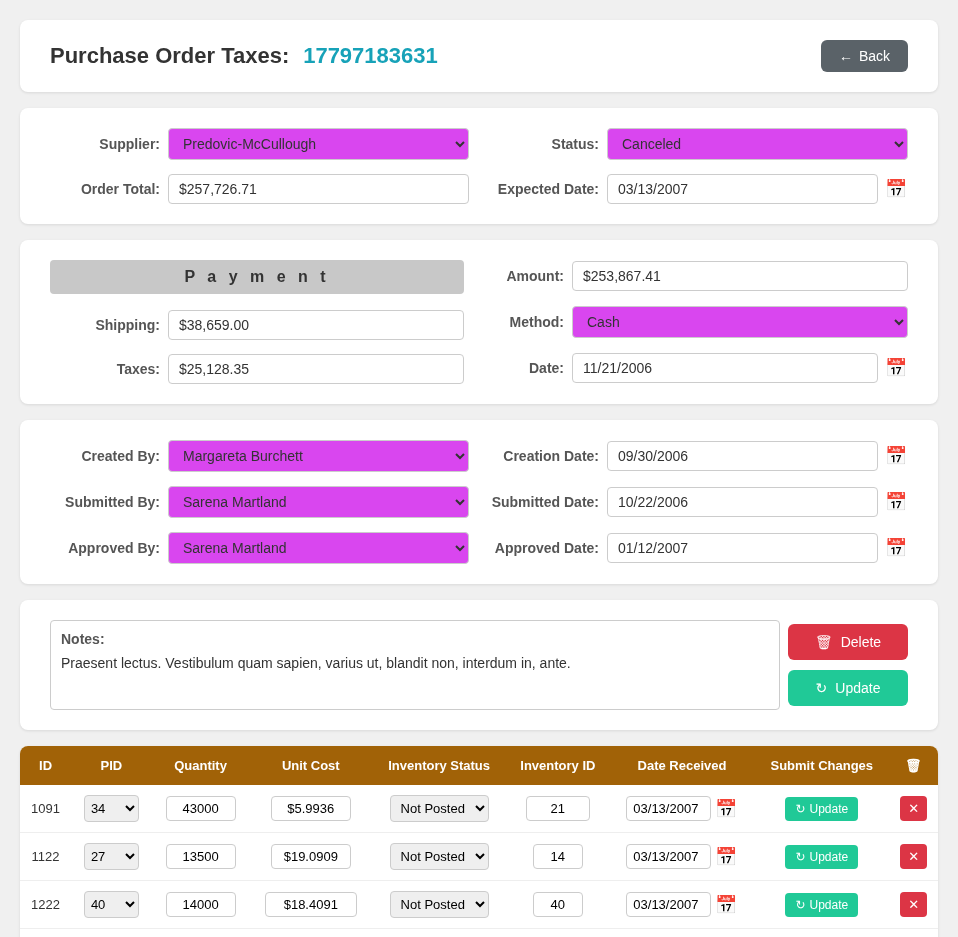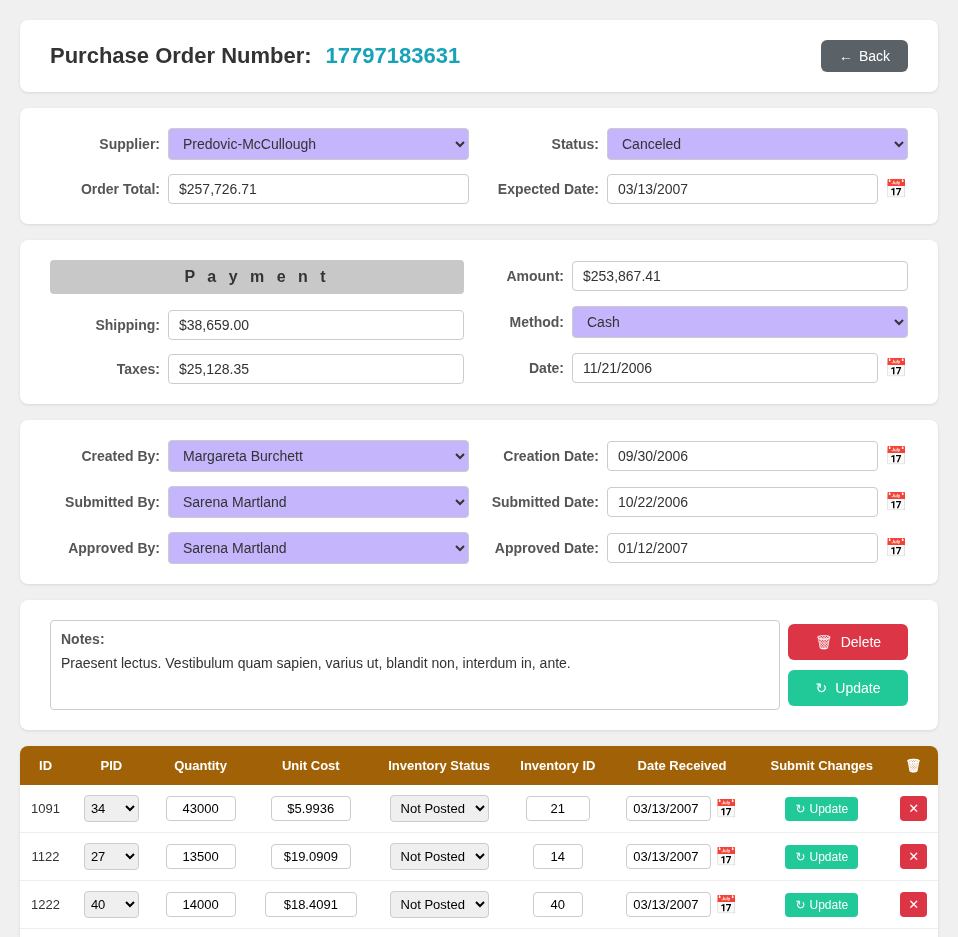"Purchase Order Number:" span.header-title { text: Number -> Taxes }
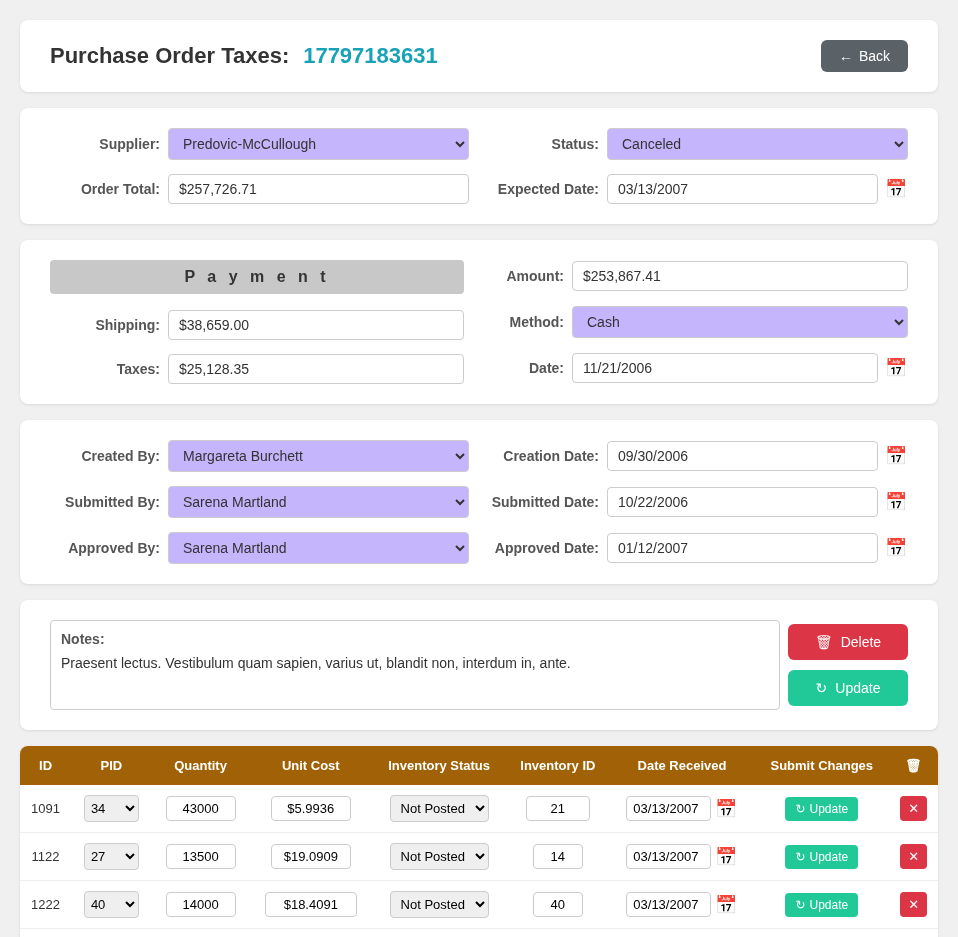"Predovic-McCullough" .form-select { background: #c4b5fd -> #d946ef }
